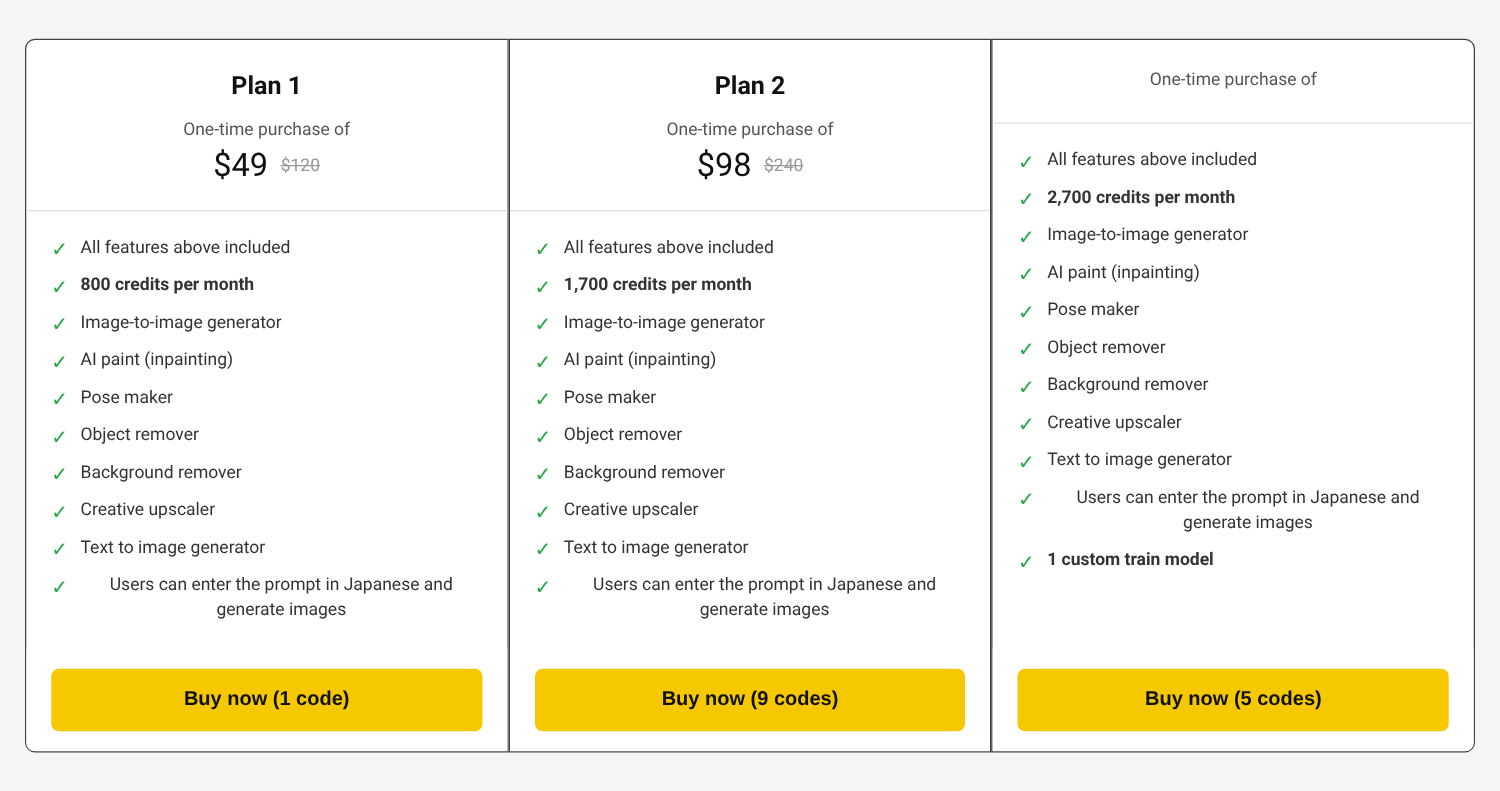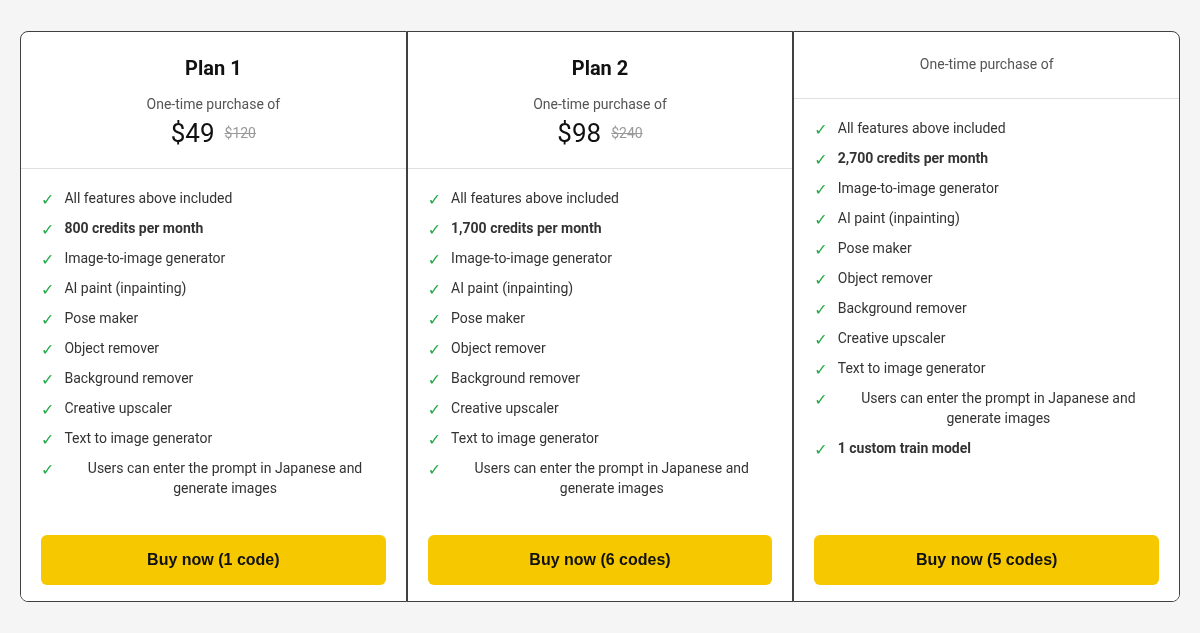"Buy now (6 codes)" button.buy-button { text: 6 -> 9 }
